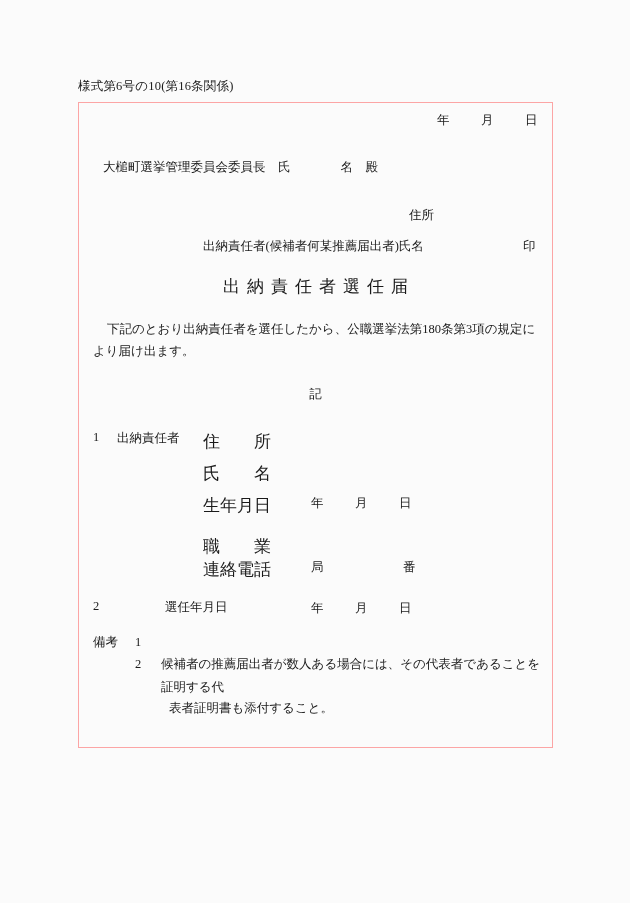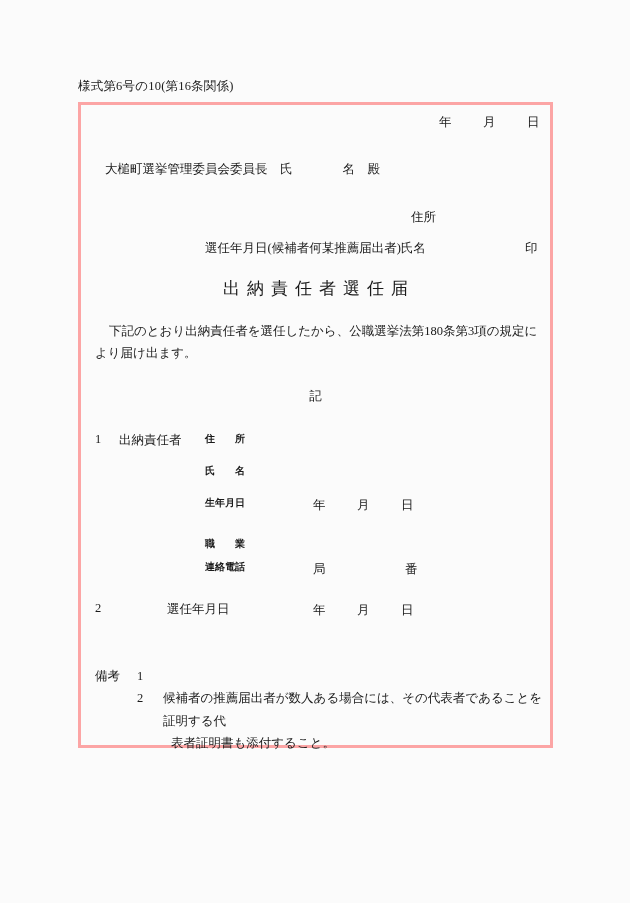"年 月 日" .frame { border: 3px solid #fca5a5 -> 1px solid #fca5a5 }
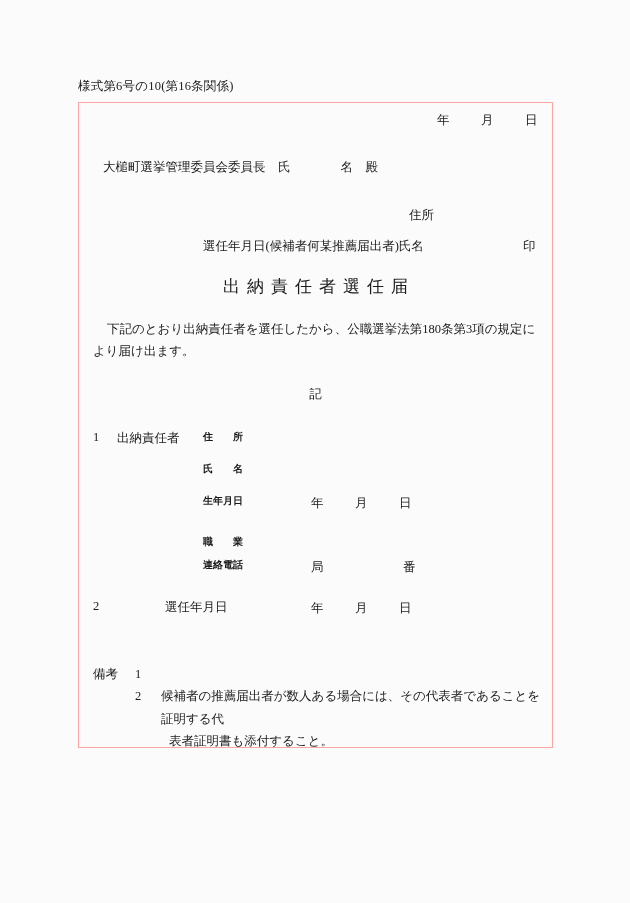"選任年月日(候補者何某推薦届出者)氏名" div.row { text: 選任年月日 -> 出納責任者 }
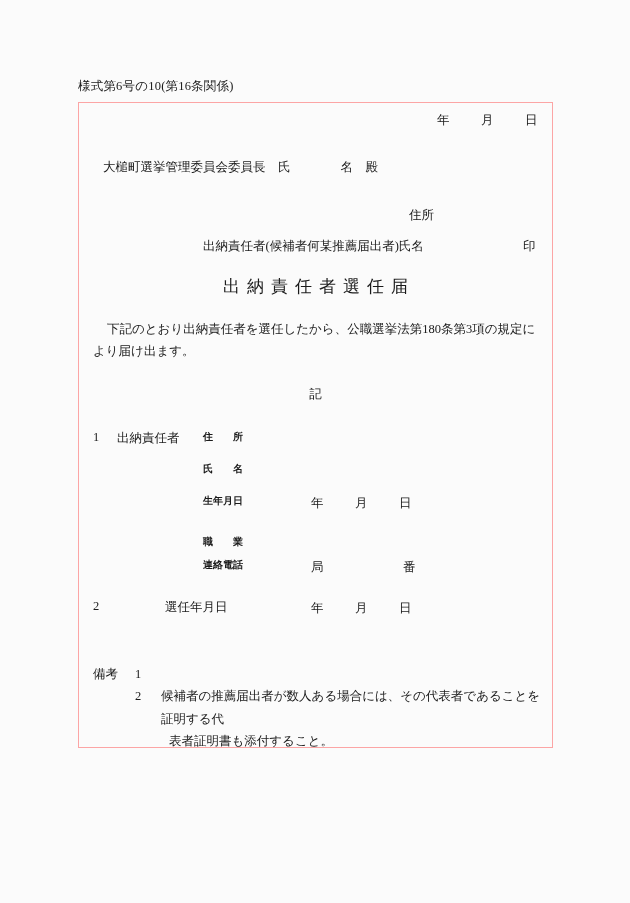"住 所" .field-label { font-size: 10px -> 17px; font-weight: bold -> none }
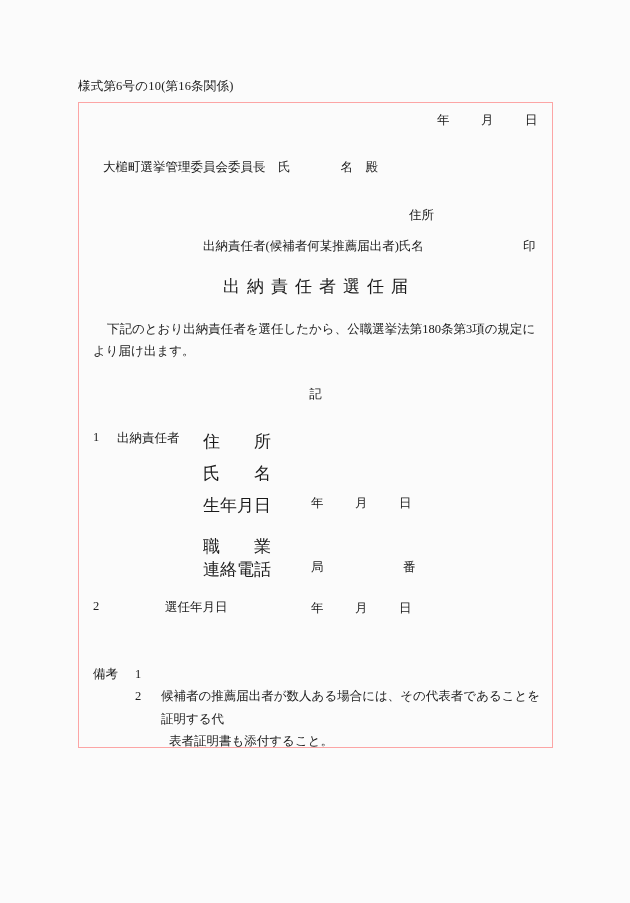"備考" .notes { margin-top: 32px -> none }
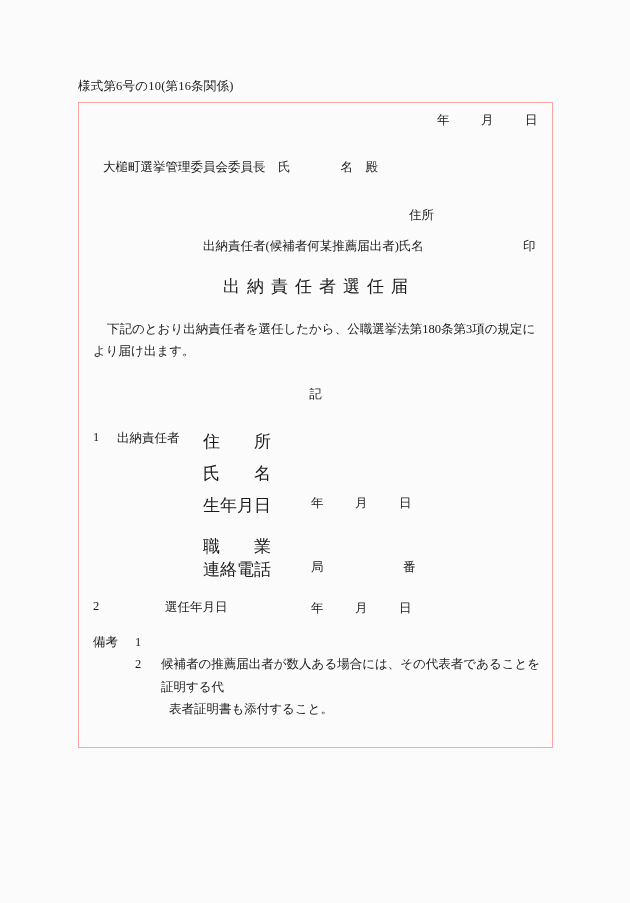"表者証明書も添付すること。" .note-row.continuation { font-family: none -> Liberation Mono, monospace }
